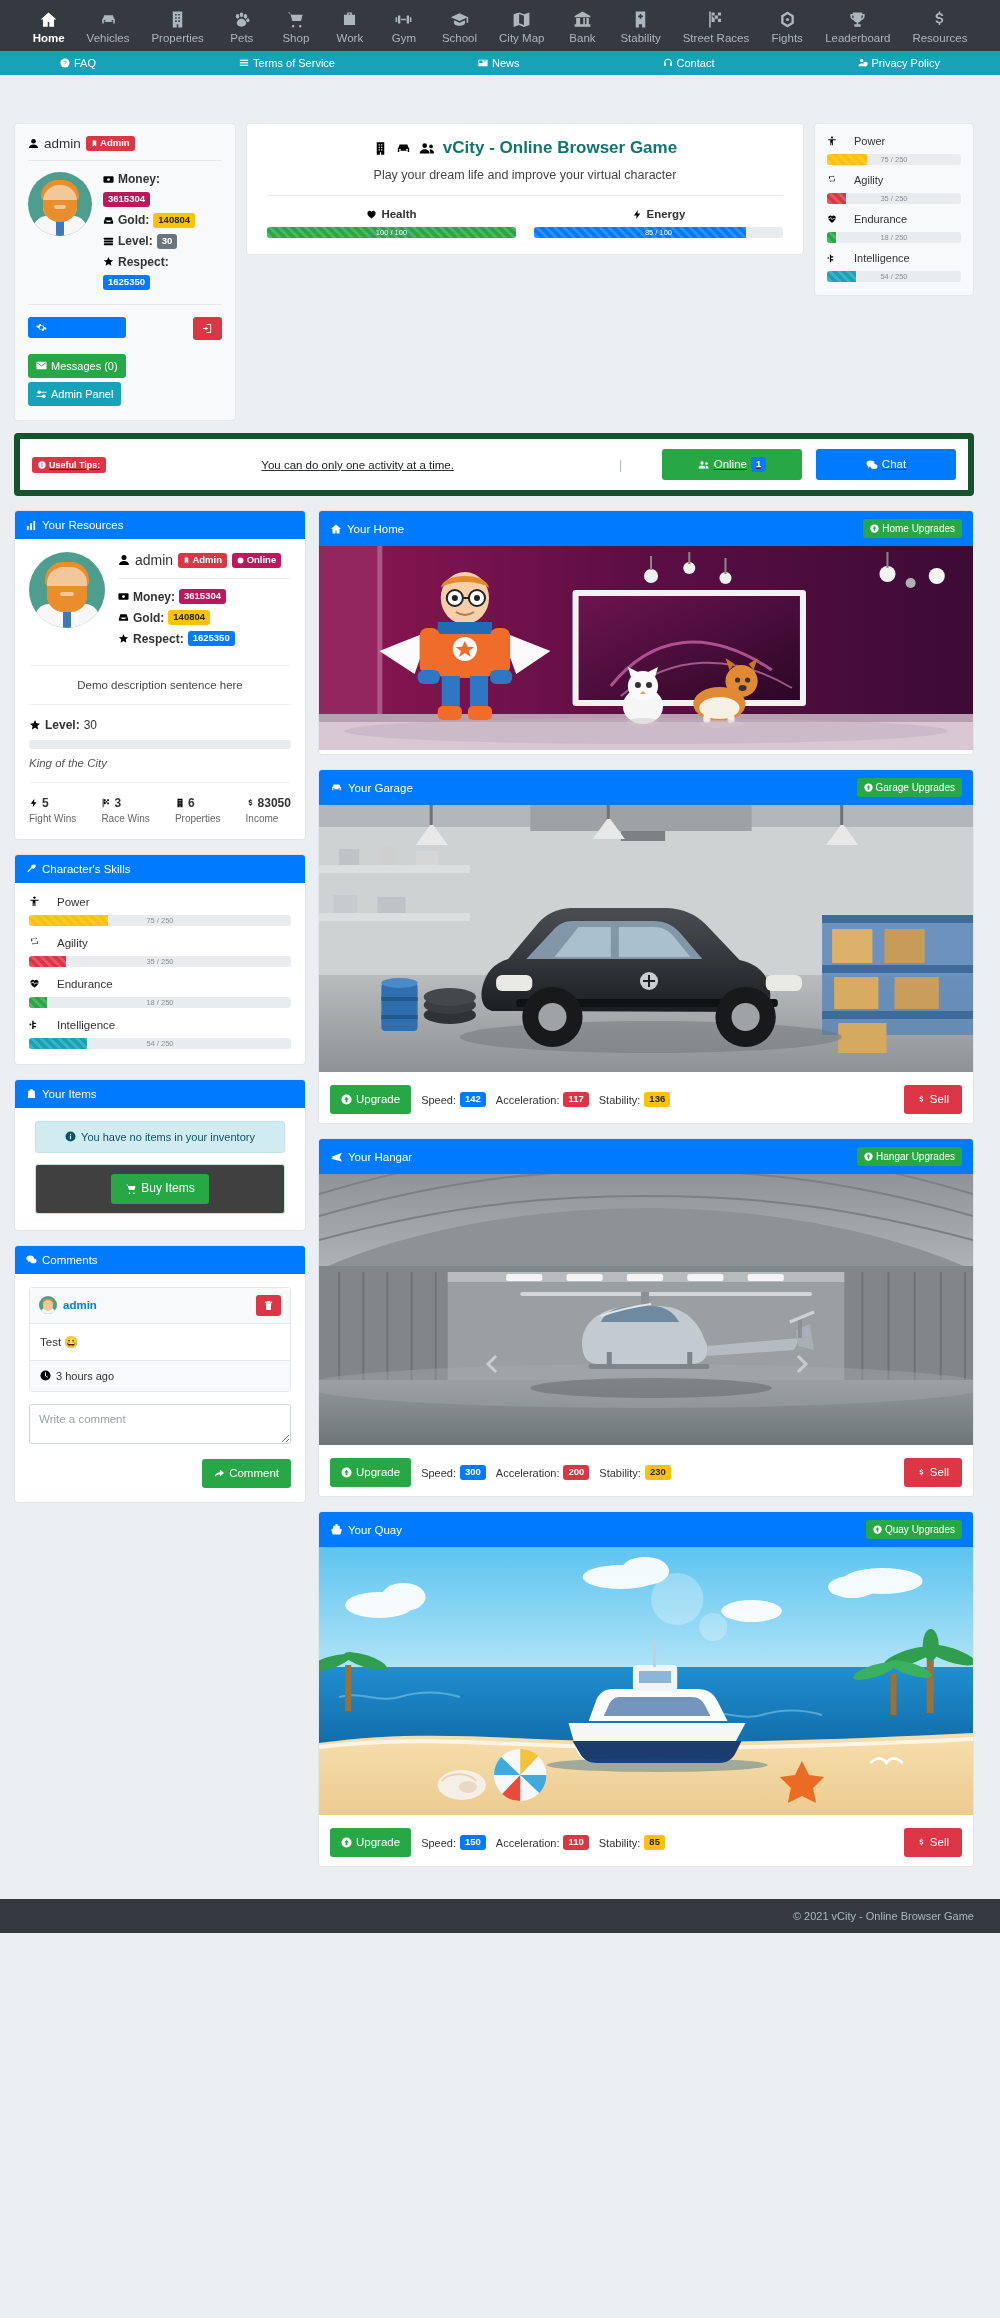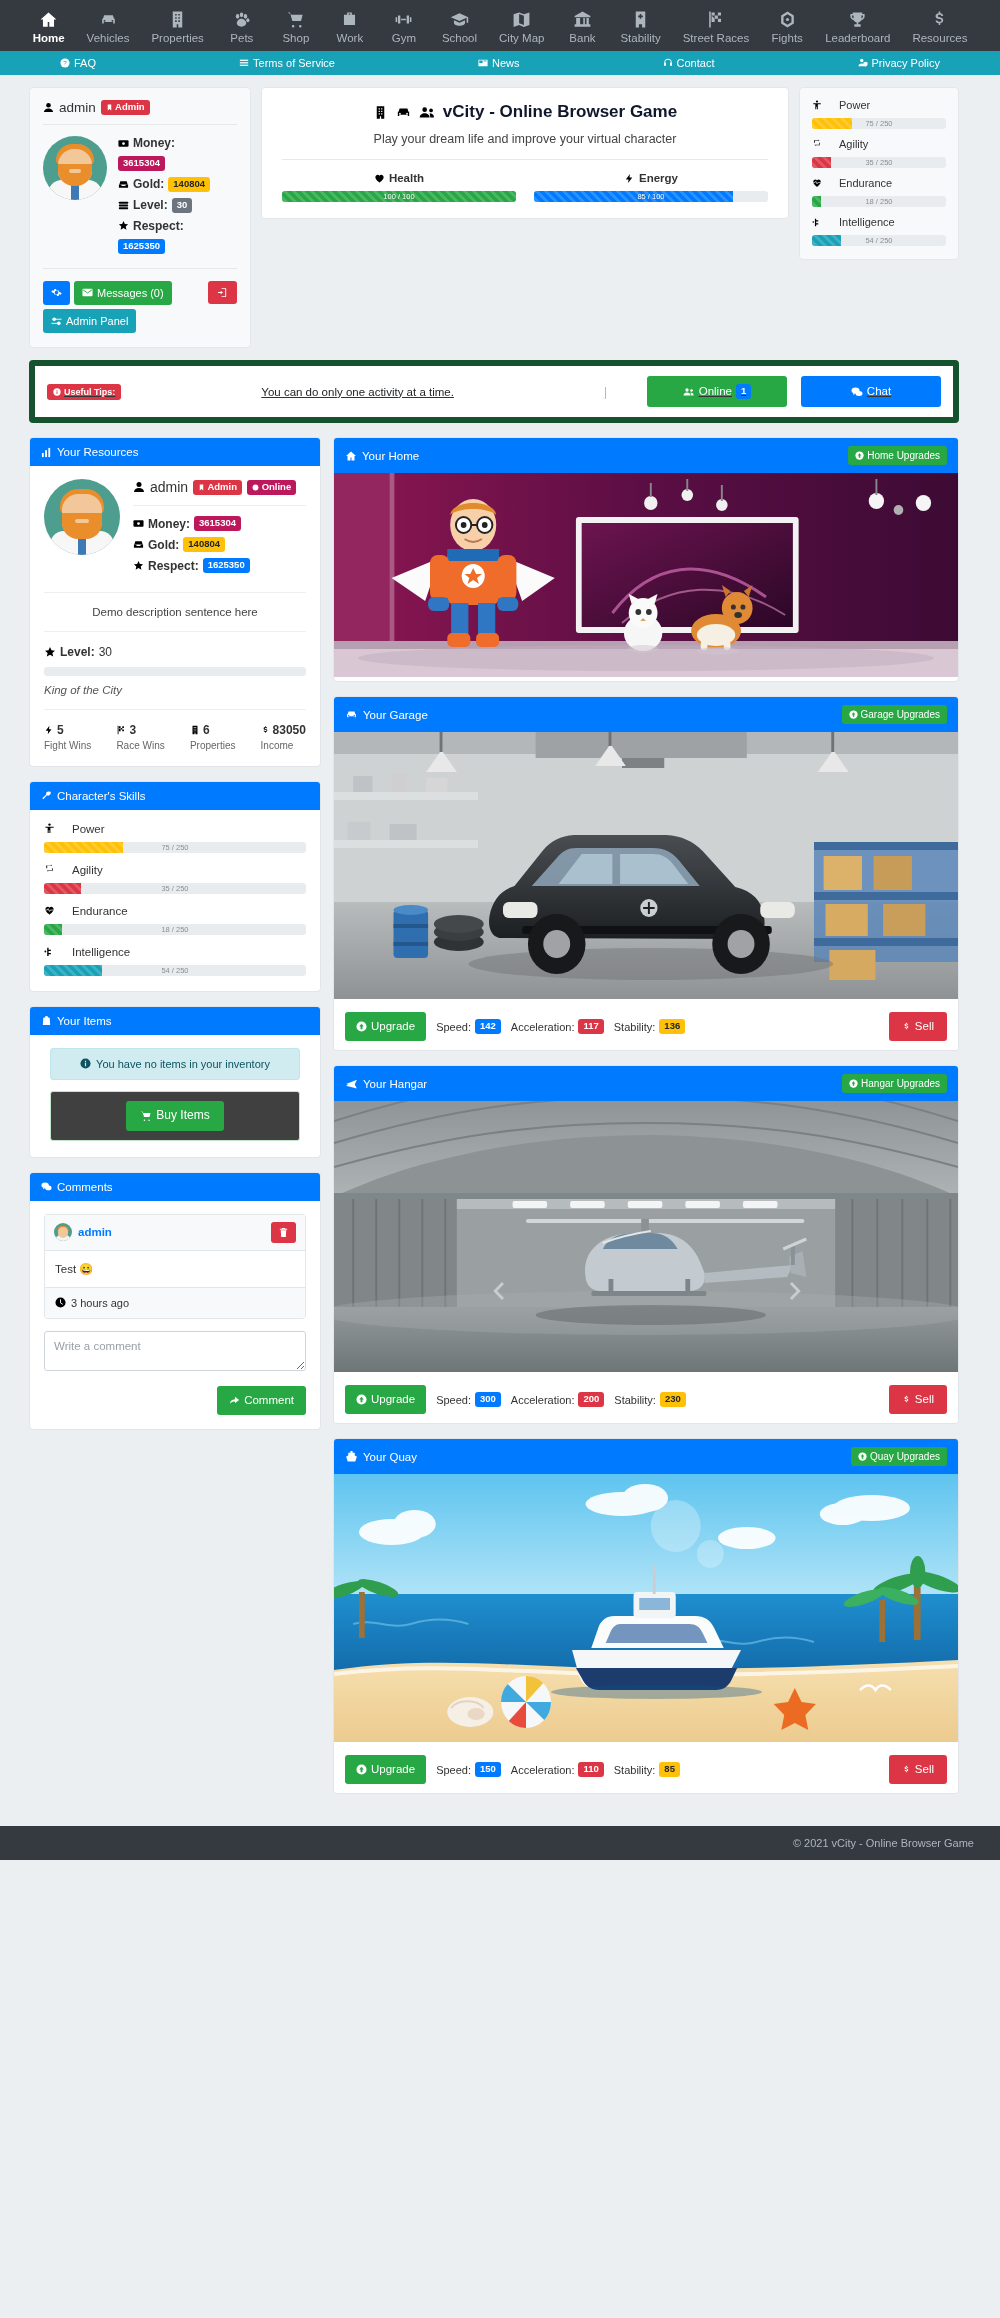"admin" .container { margin-top: none -> 36px; padding: 0 25px -> 0 10px }
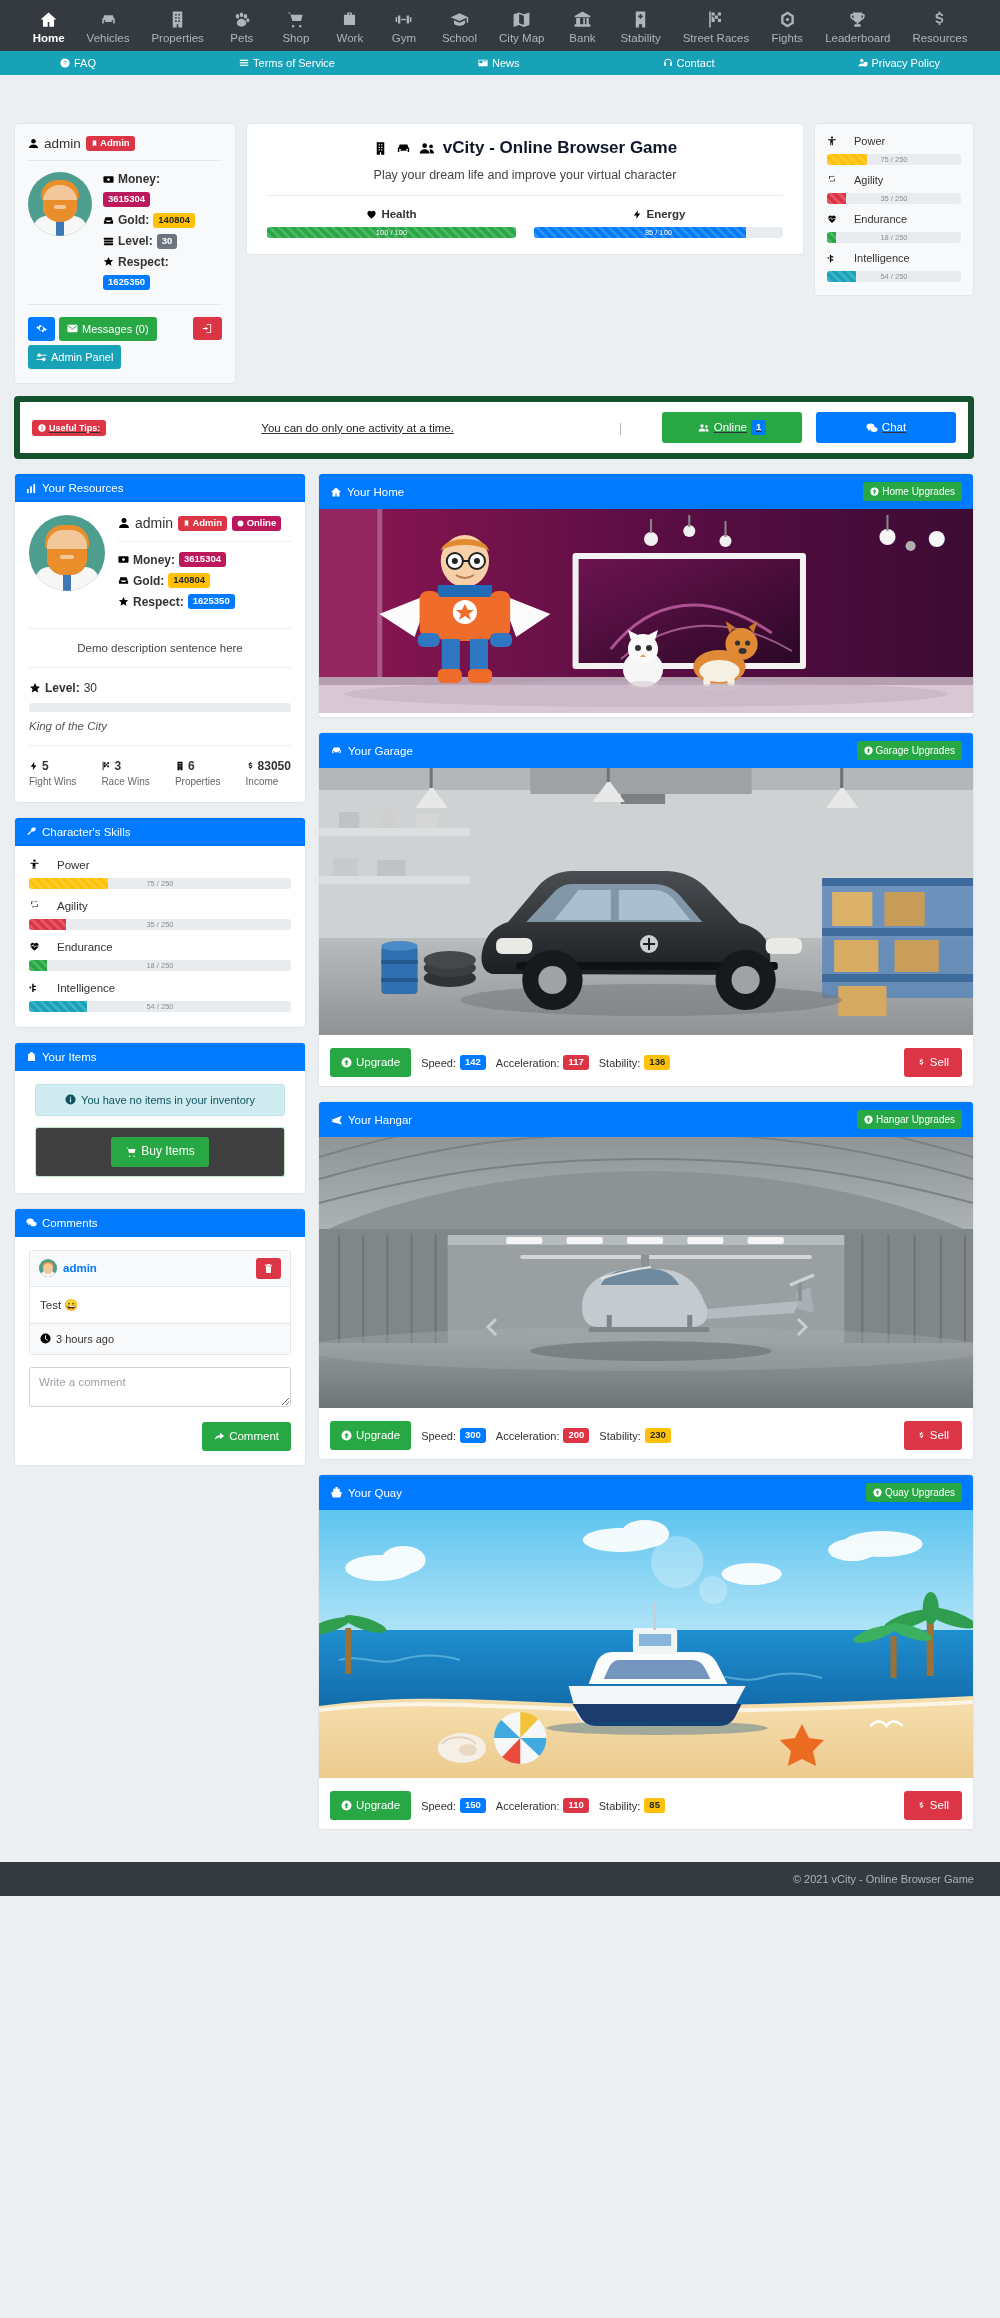"vCity - Online Browser Game" .site-title { color: #0f172a -> #0f766e }
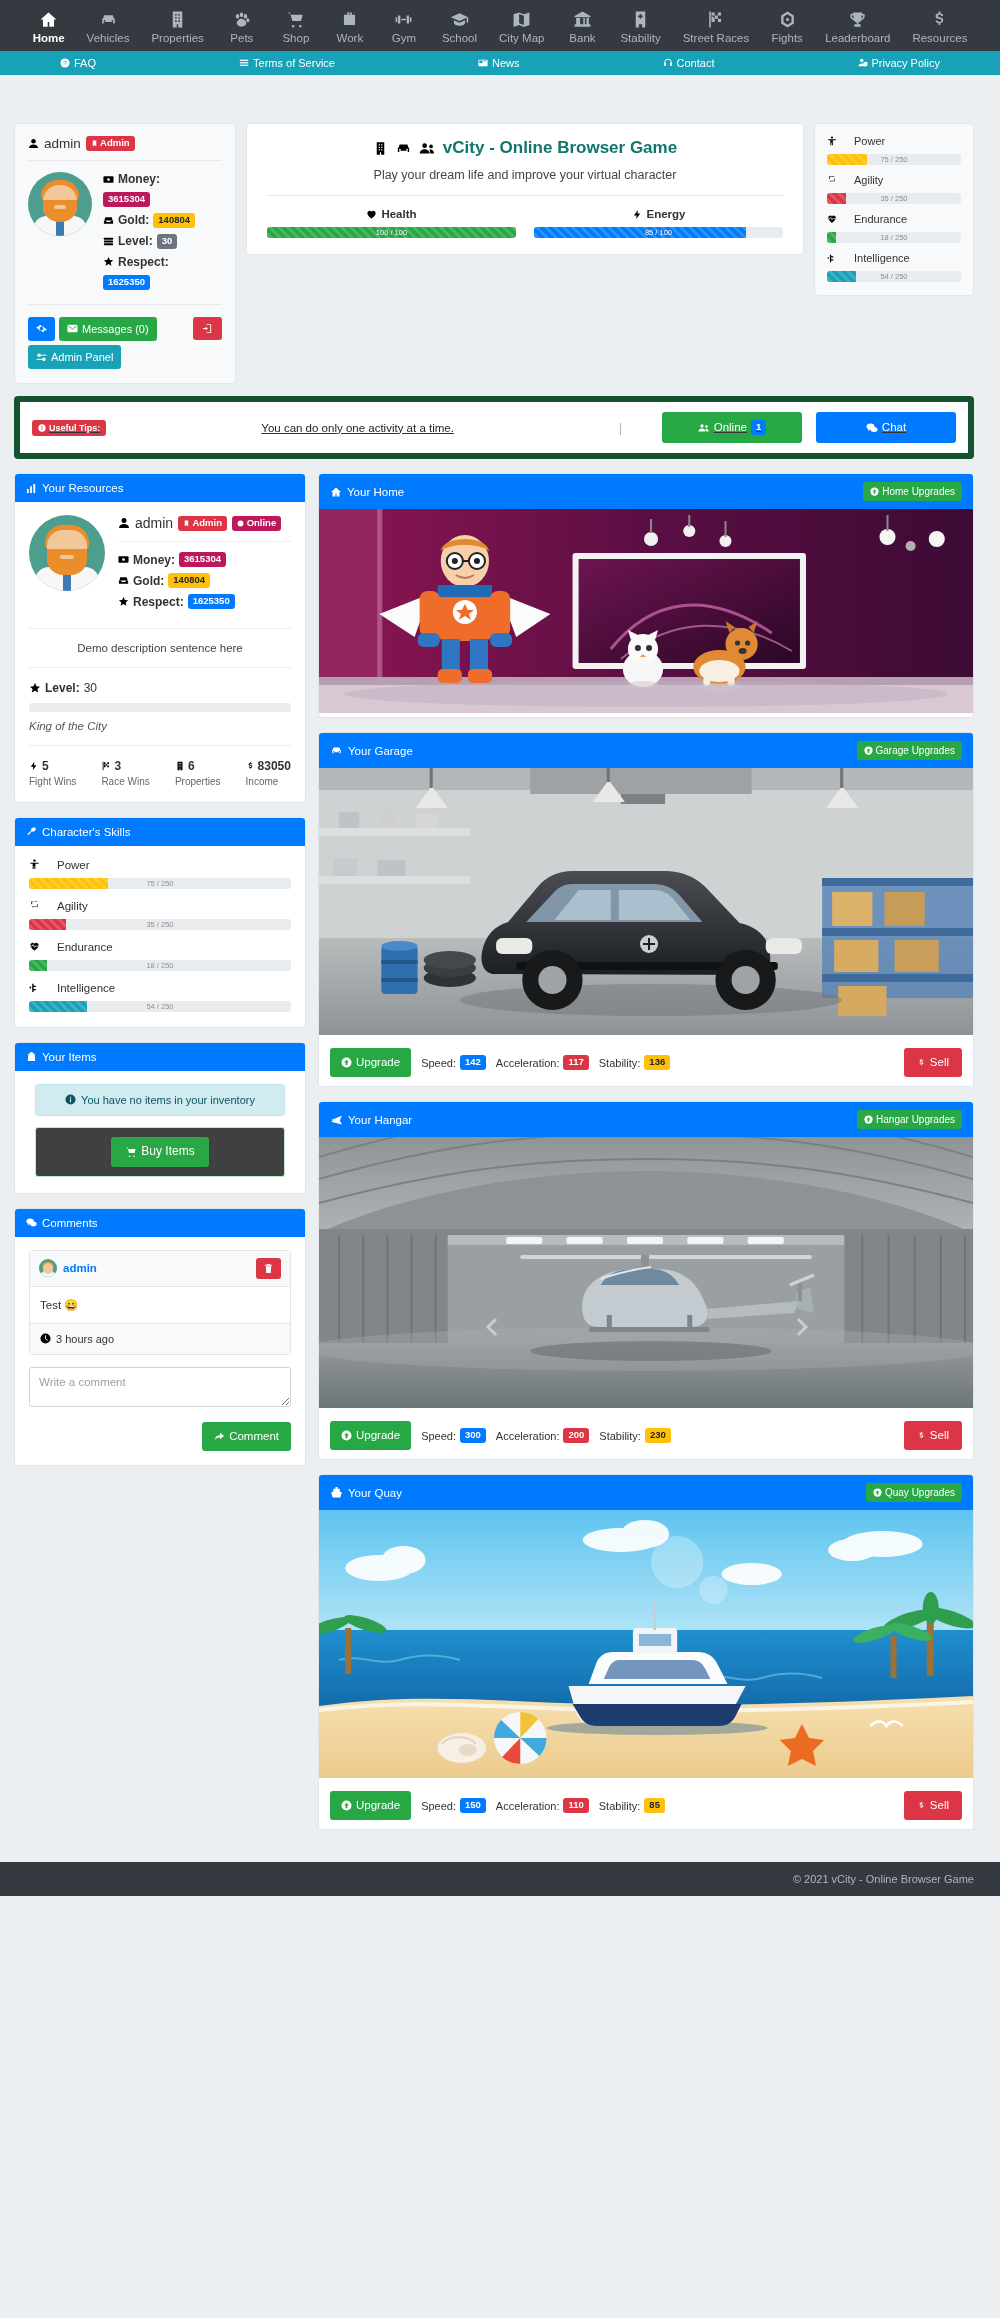"Messages (0)" div { flex-direction: none -> column; gap: 4px -> 16px }
